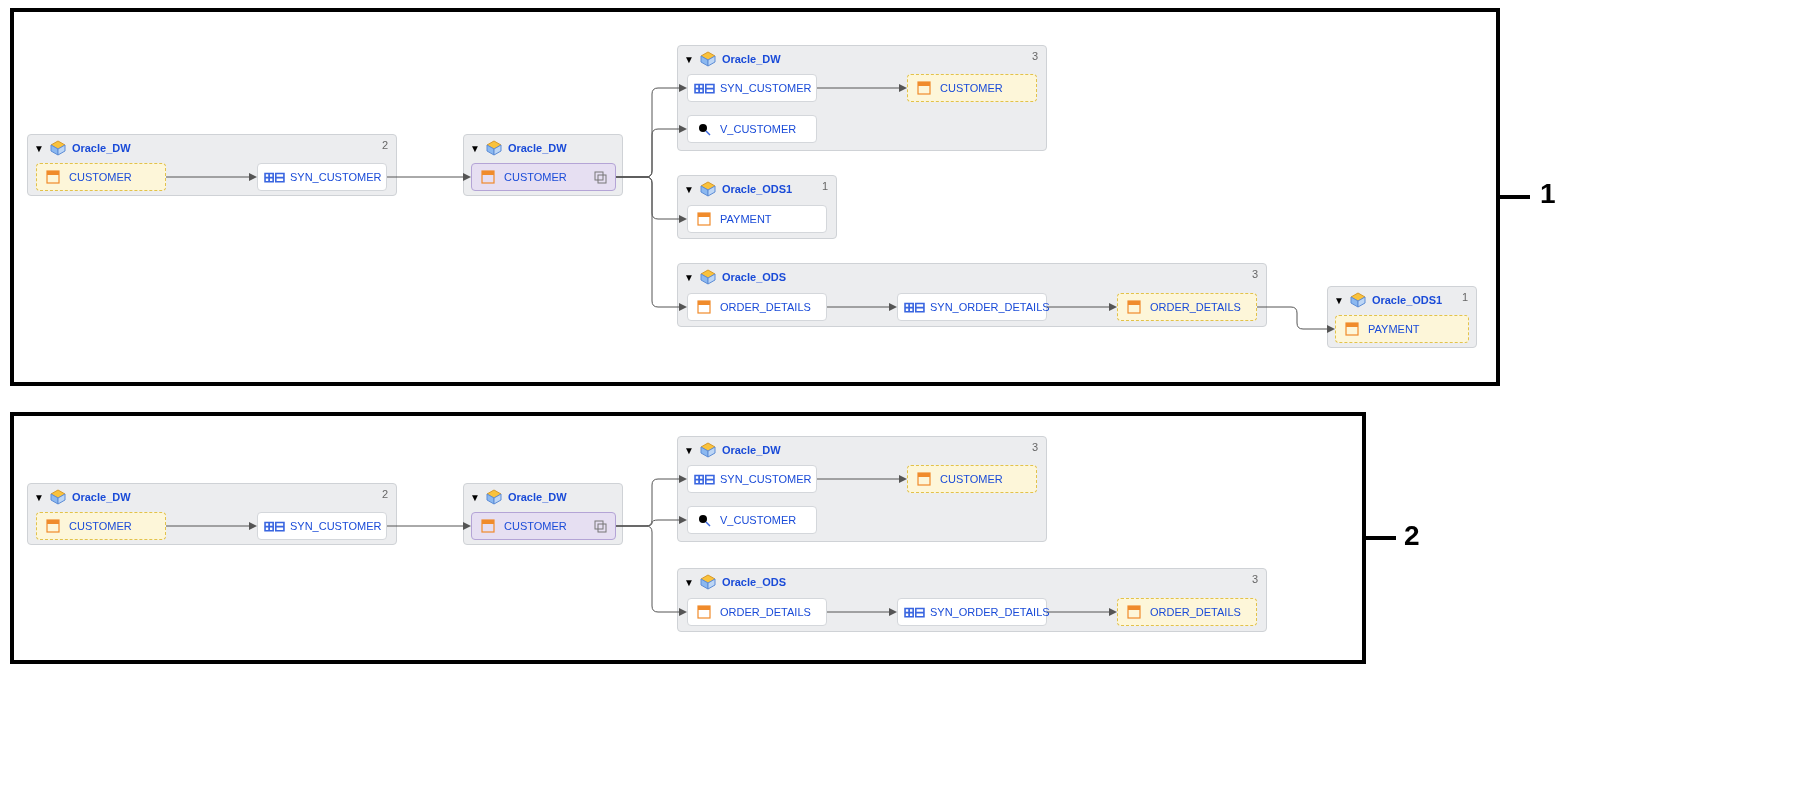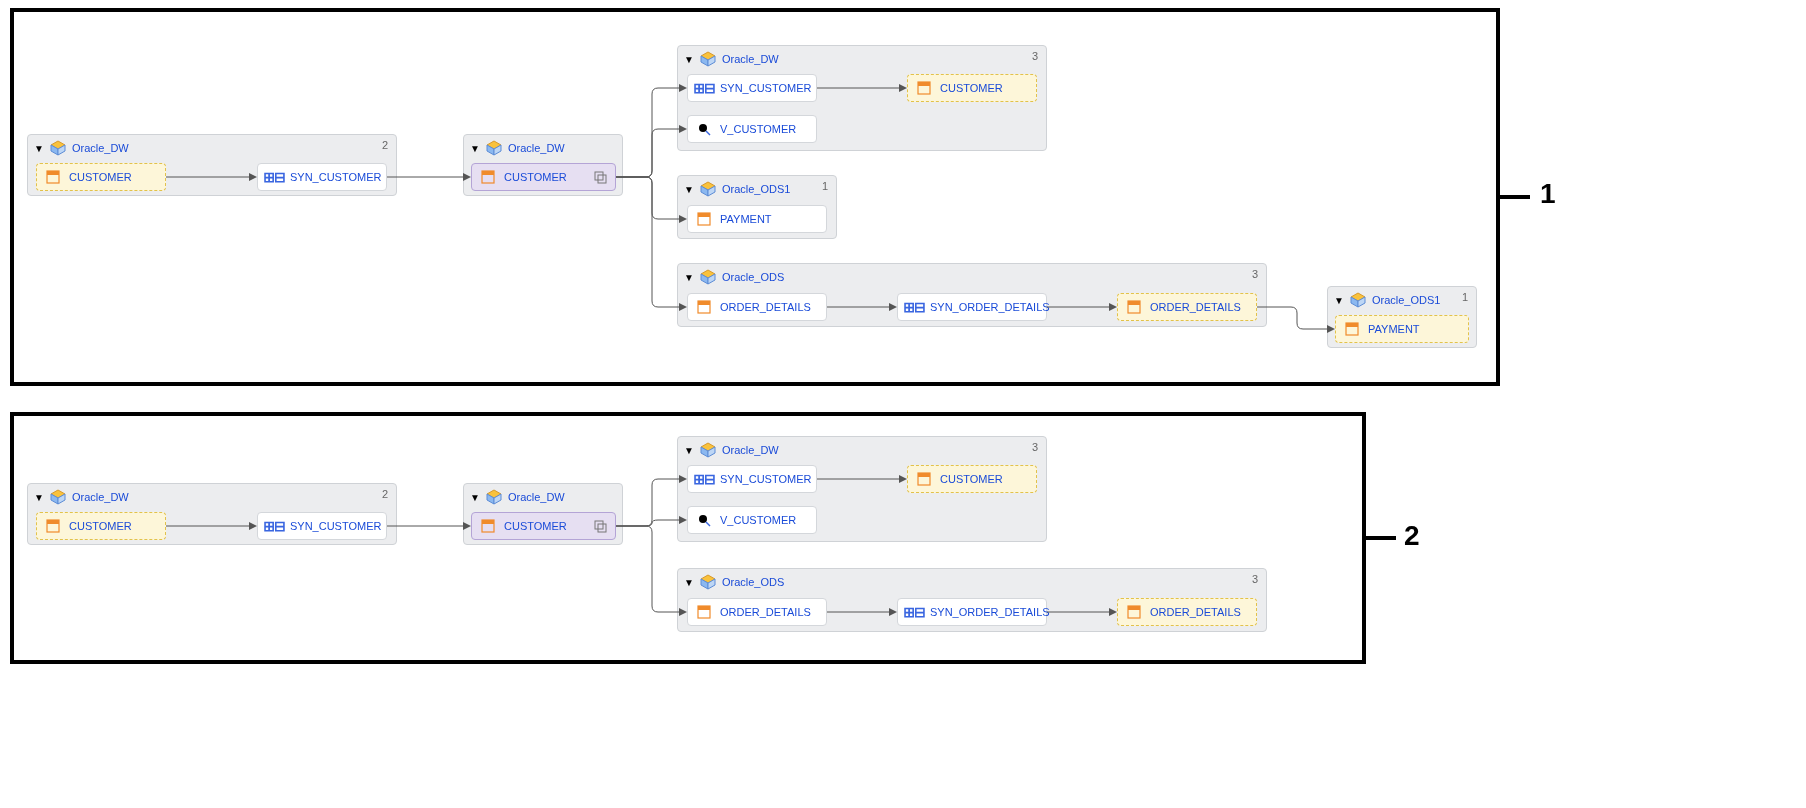"Oracle_DW" .container .hdr .name { font-weight: 400 -> 700 }
